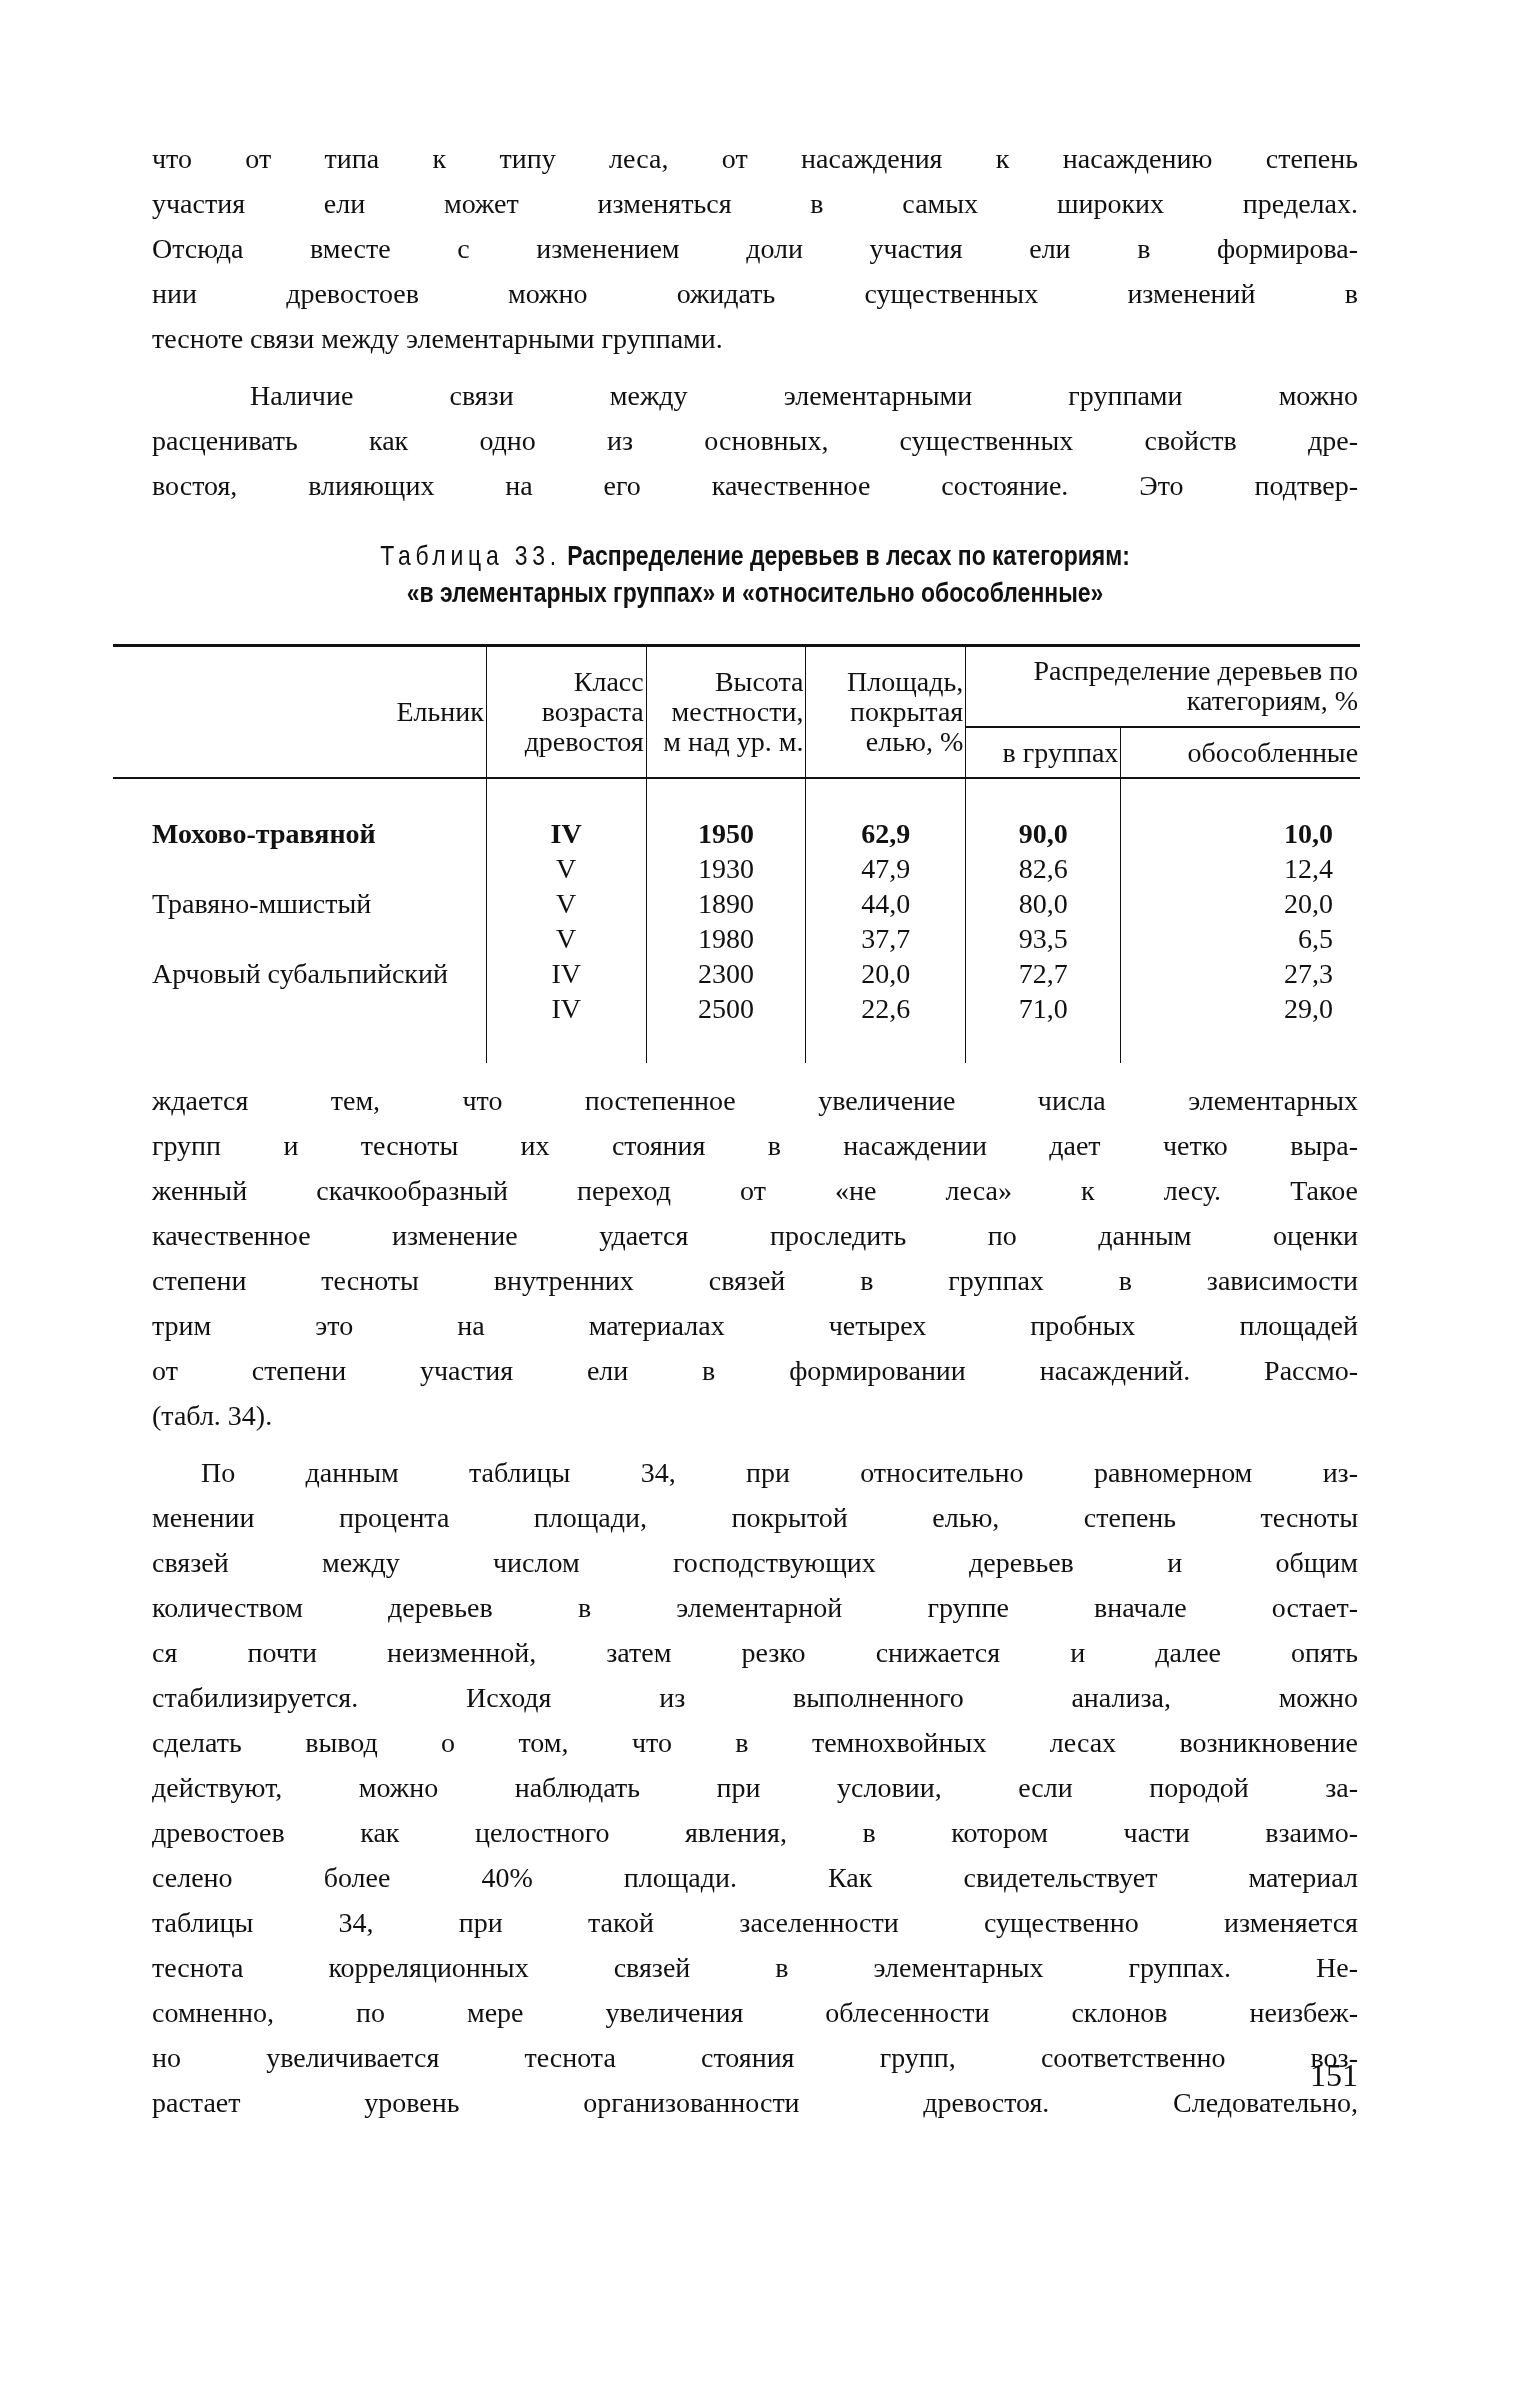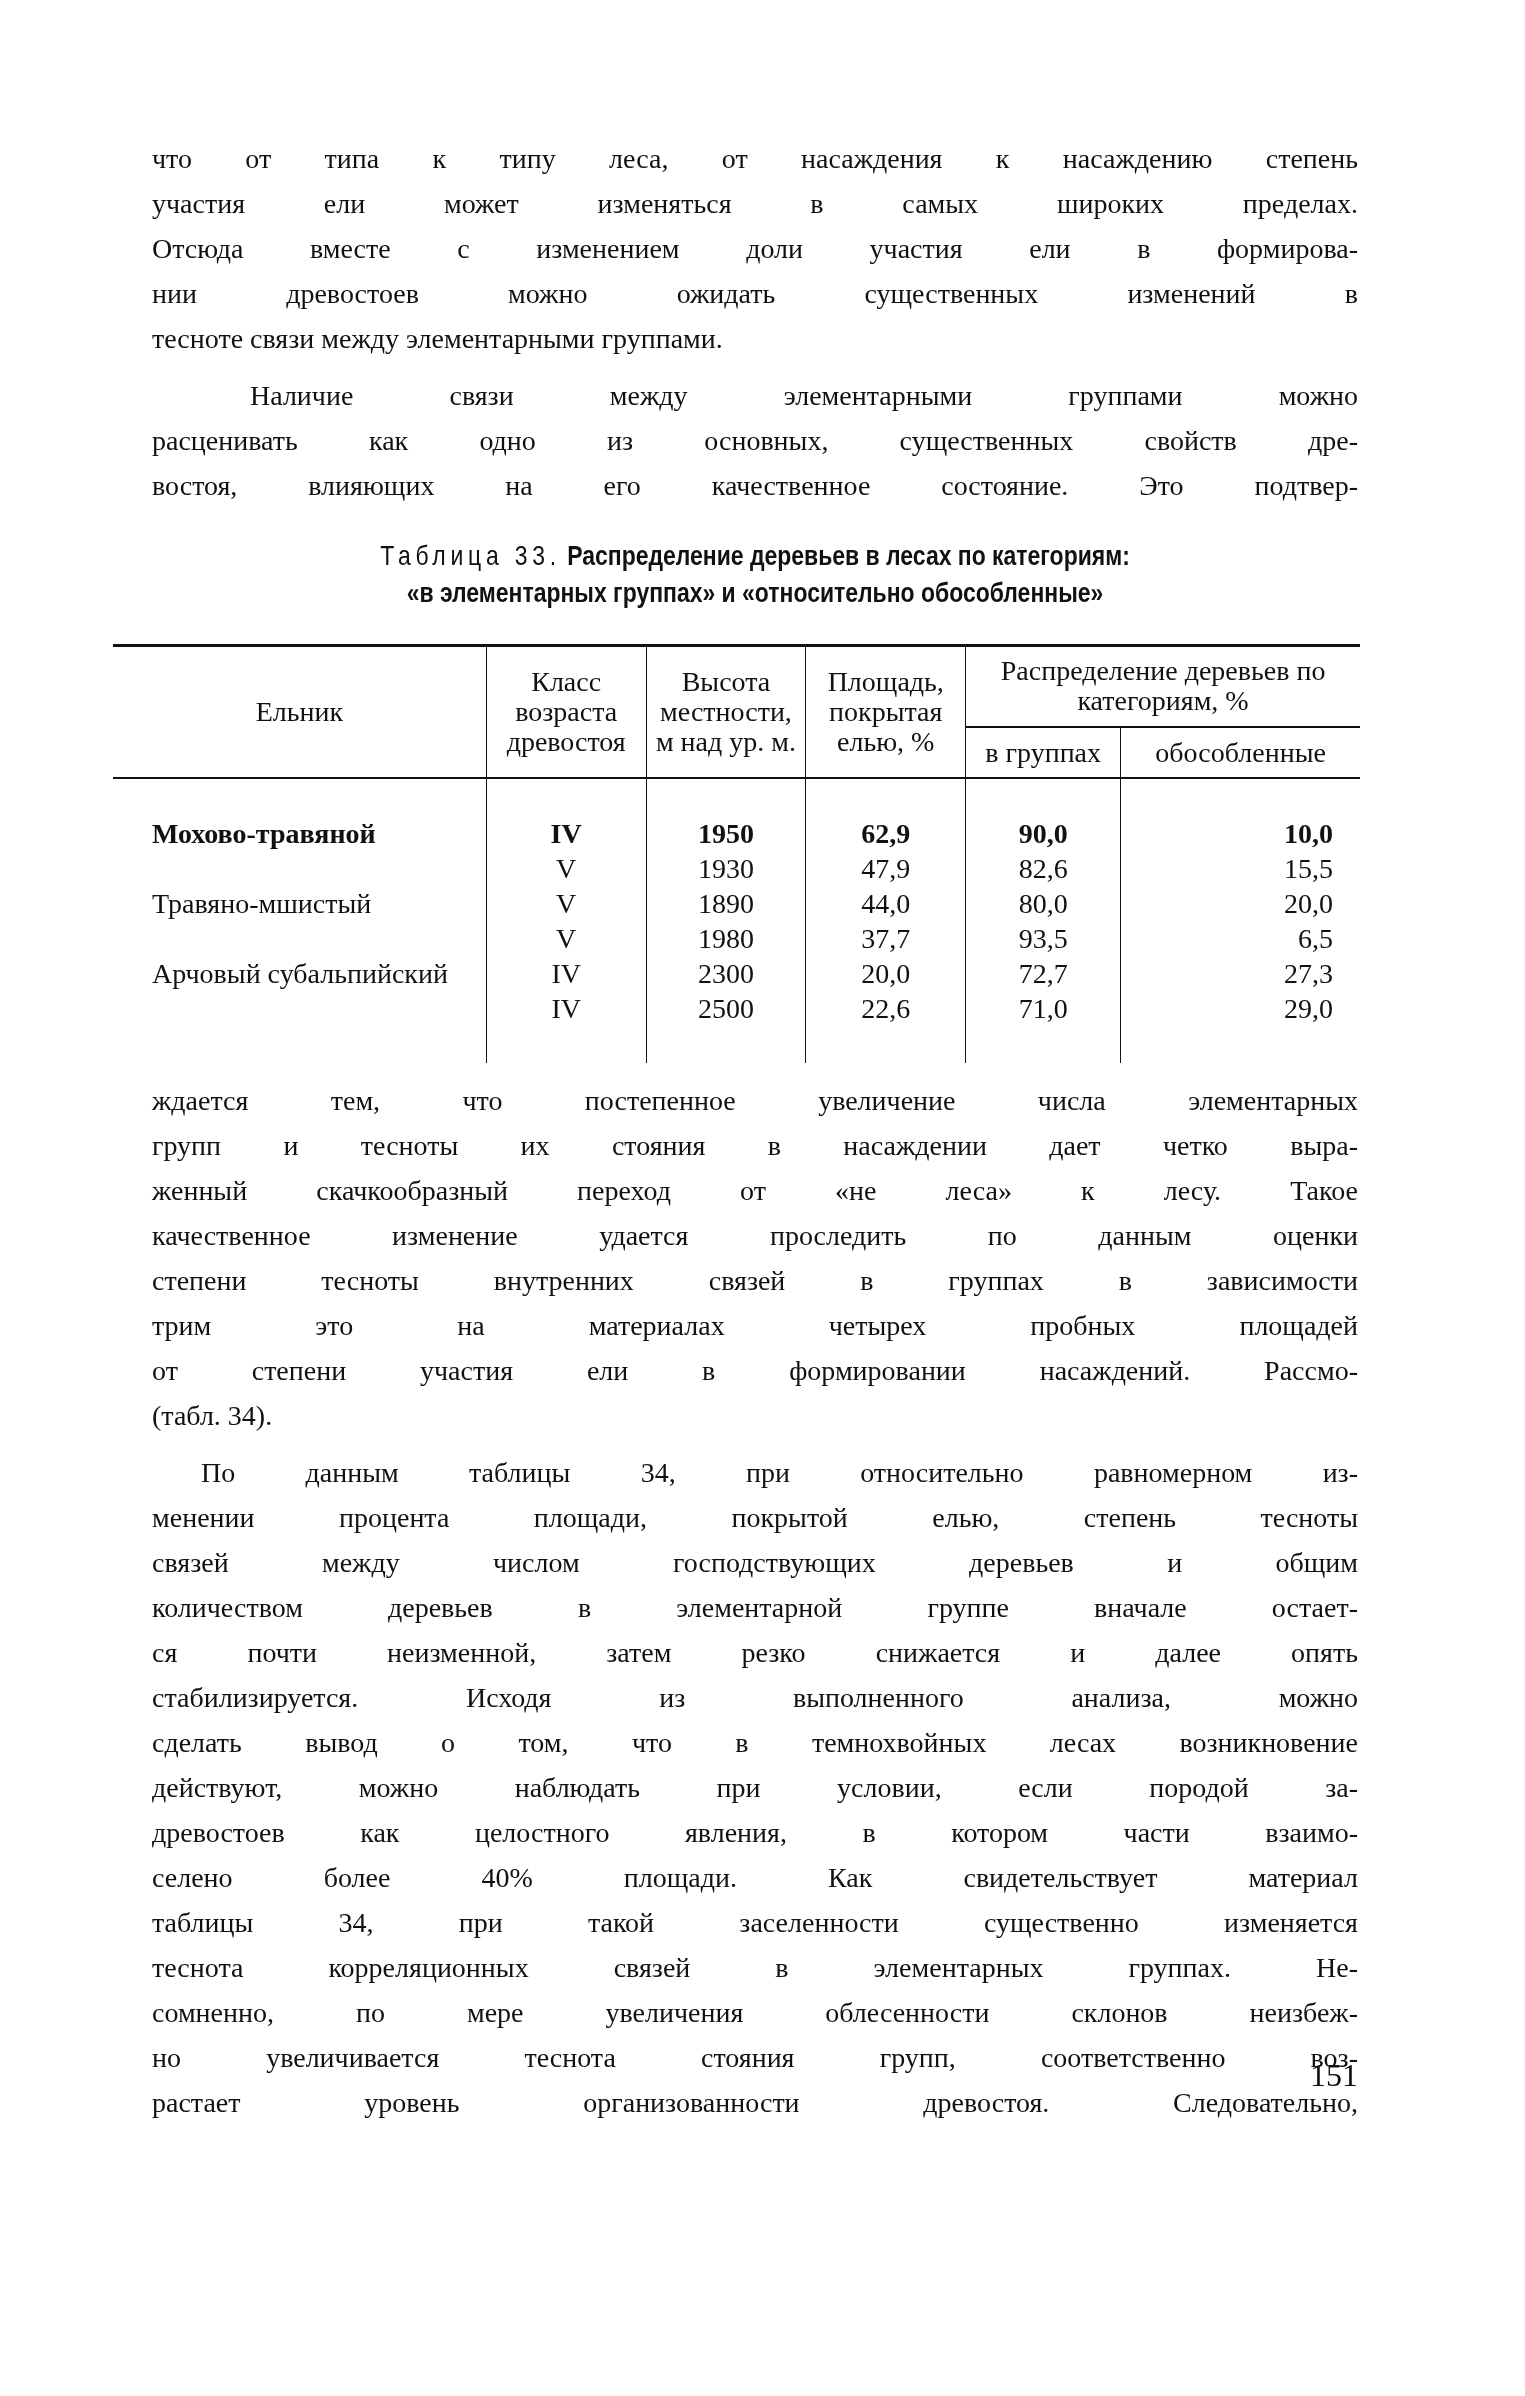"Класс возраста древостоя" th { text-align: center -> right }
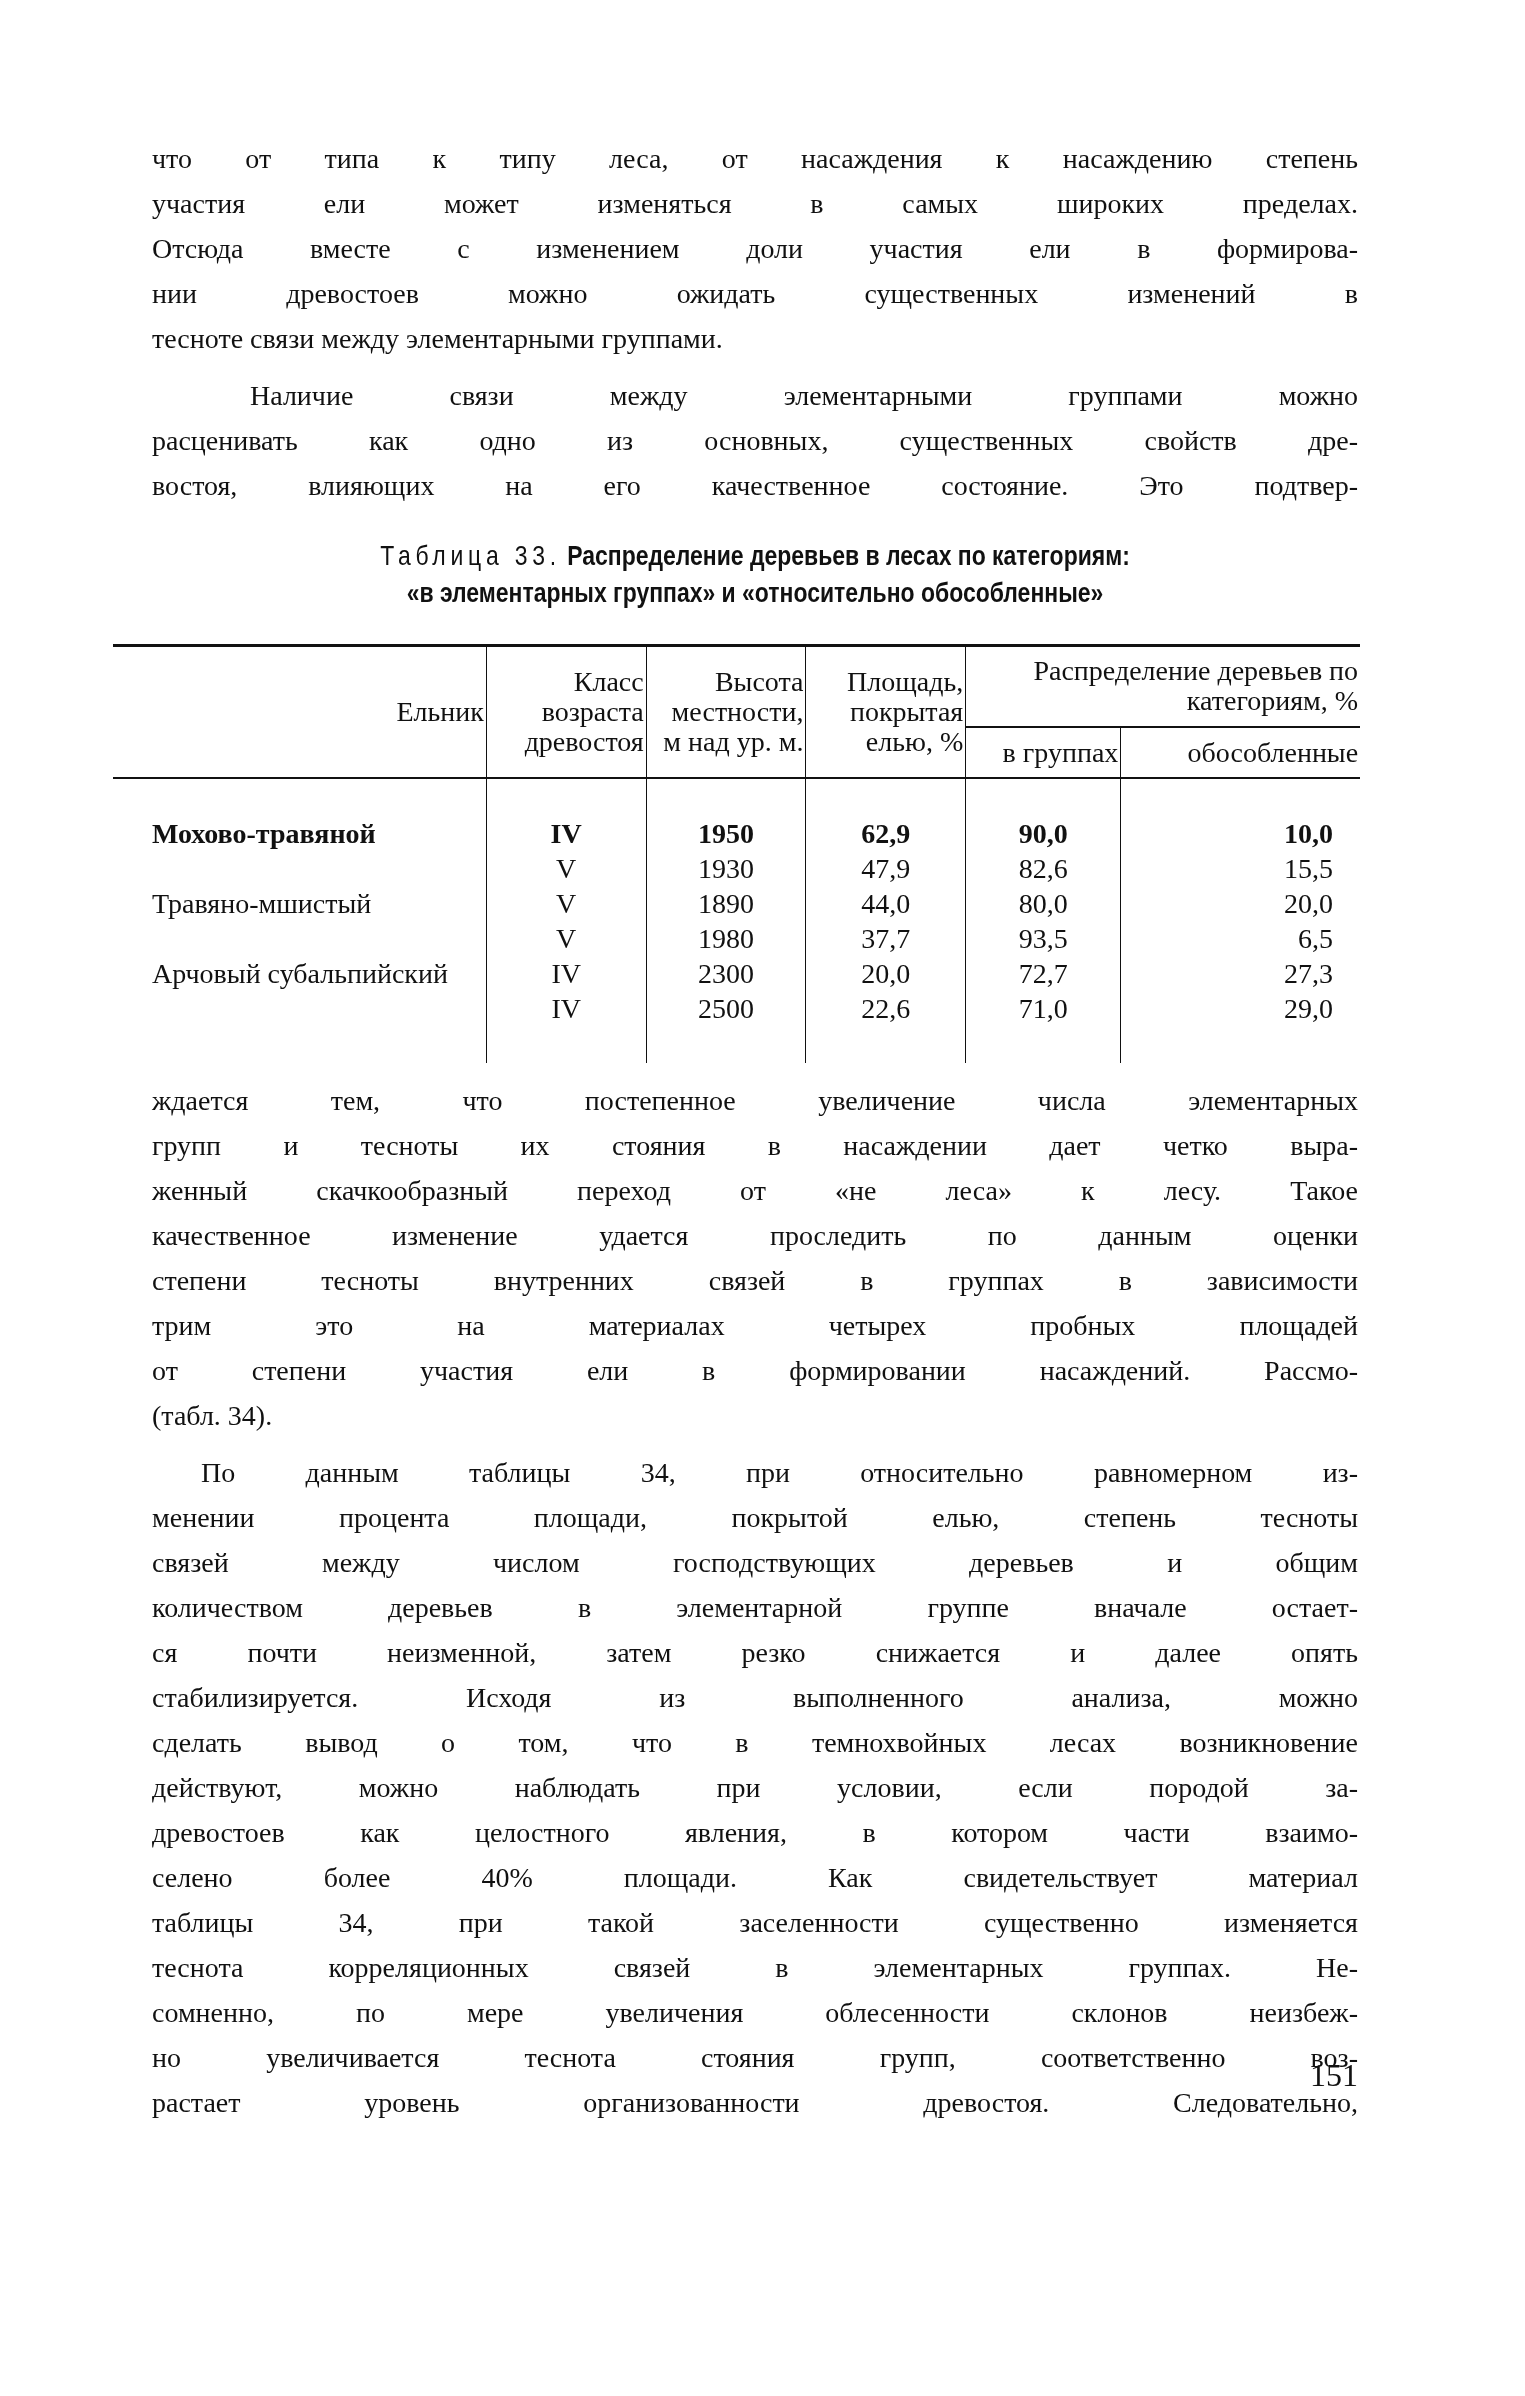"15,5" td.num { text: 15,5 -> 12,4 }
